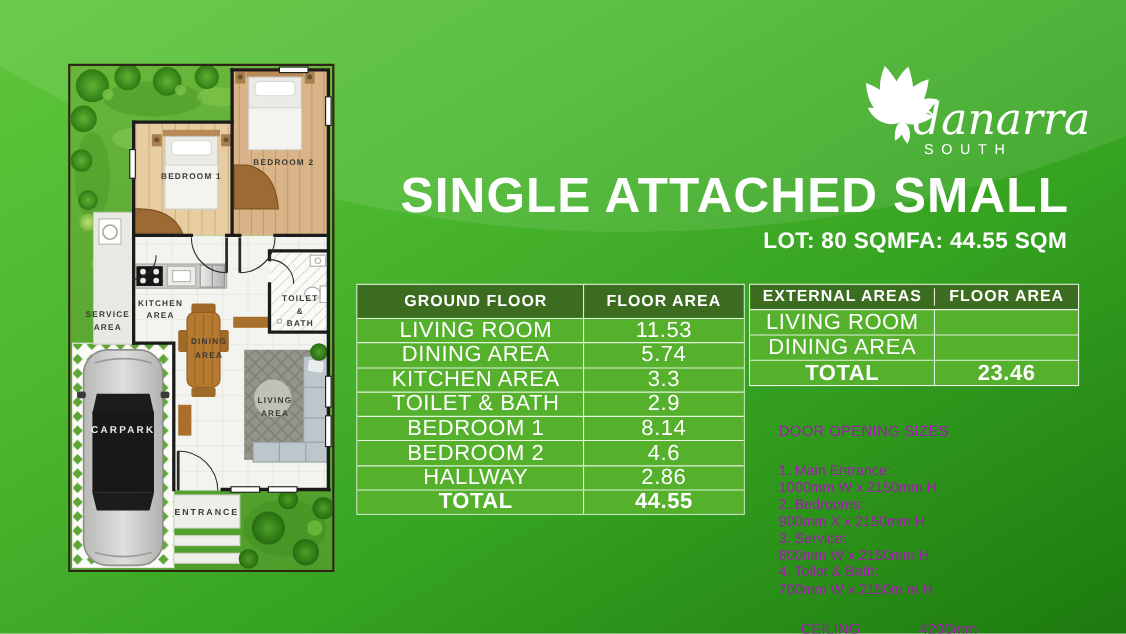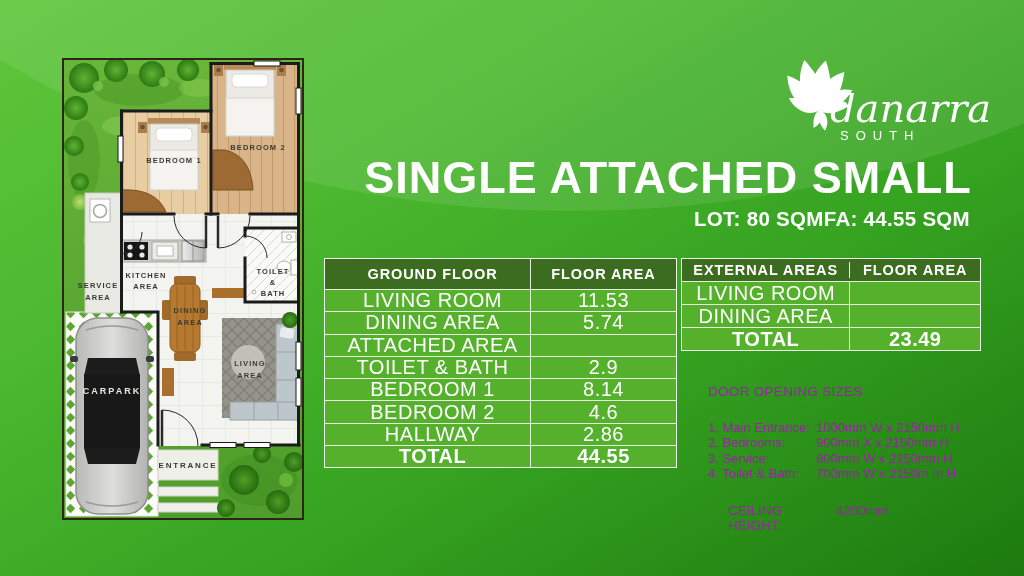"ATTACHED AREA" div.c1 { text: ATTACHED -> KITCHEN }
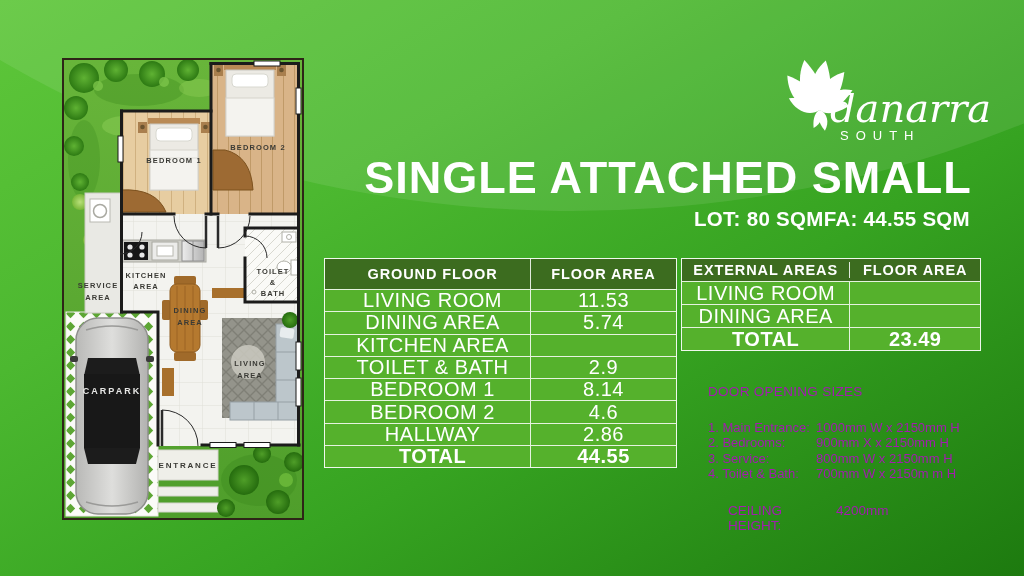"3.3" div.c2 { html: none -> <div>3.3</div> }
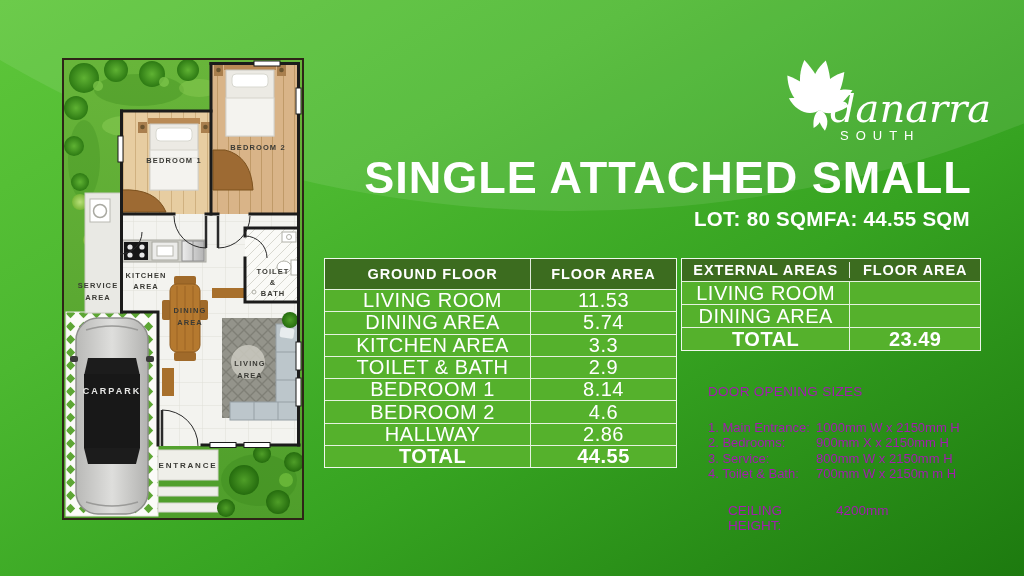"23.49" div.c2 { text: 23.49 -> 23.46 }
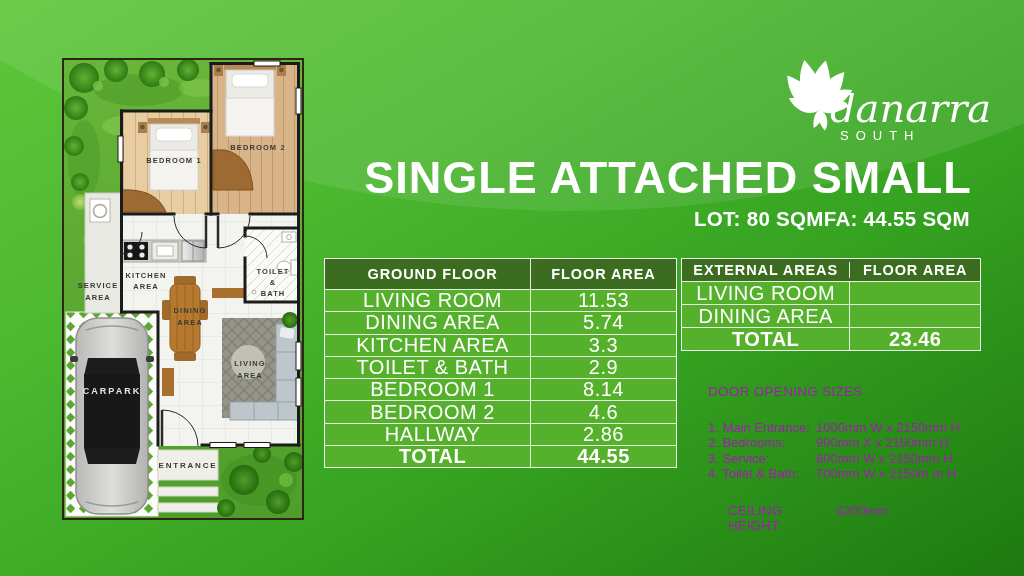"1. Main Entrance:" .doors .ditem { flex-direction: none -> column }
